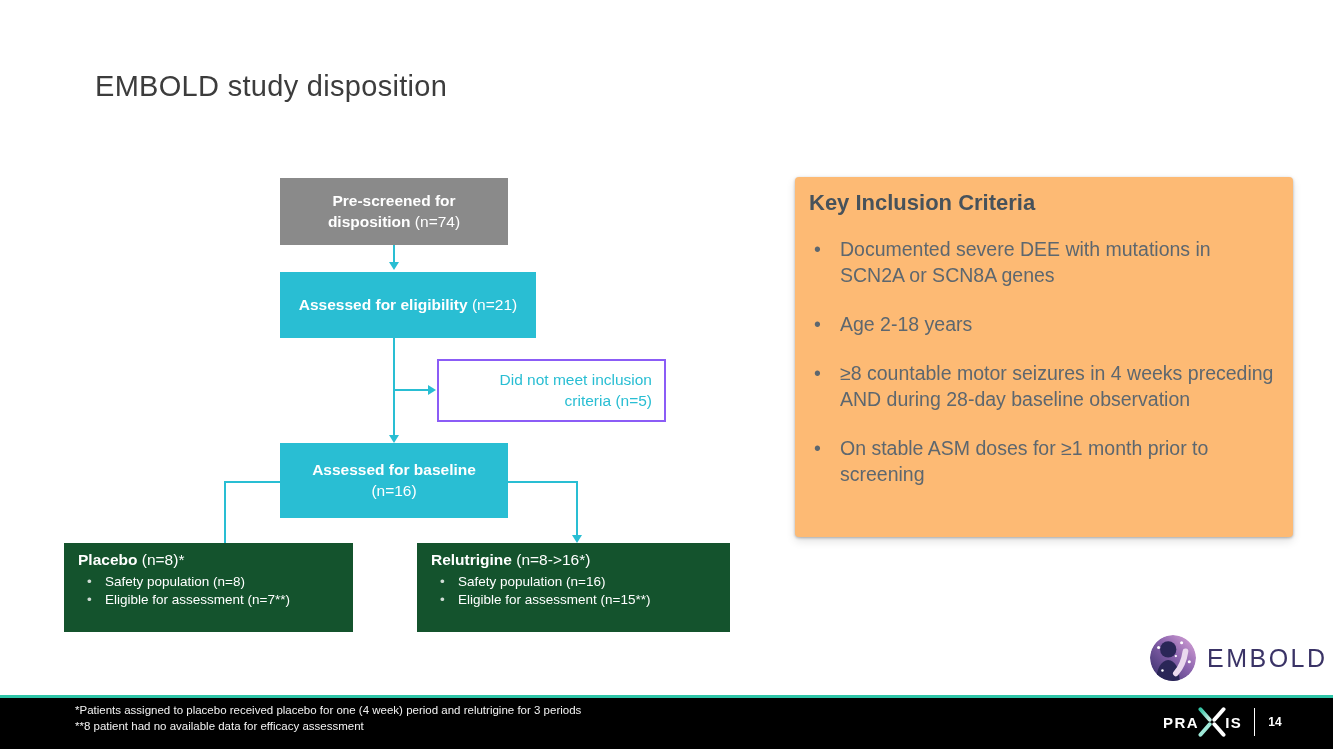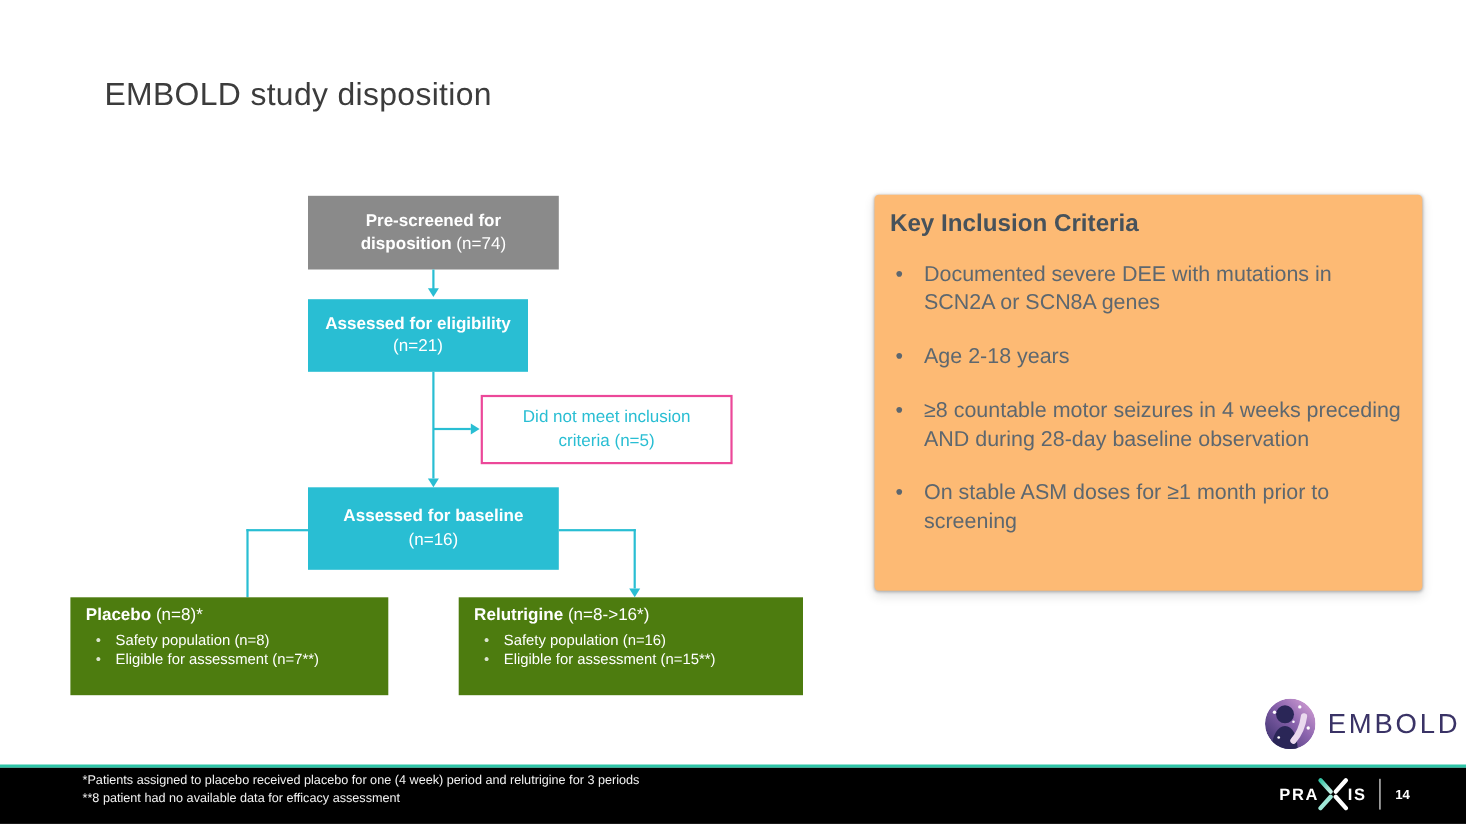"Assessed for eligibility (n=21)" .box-eligibility { width: 200px -> 256px }
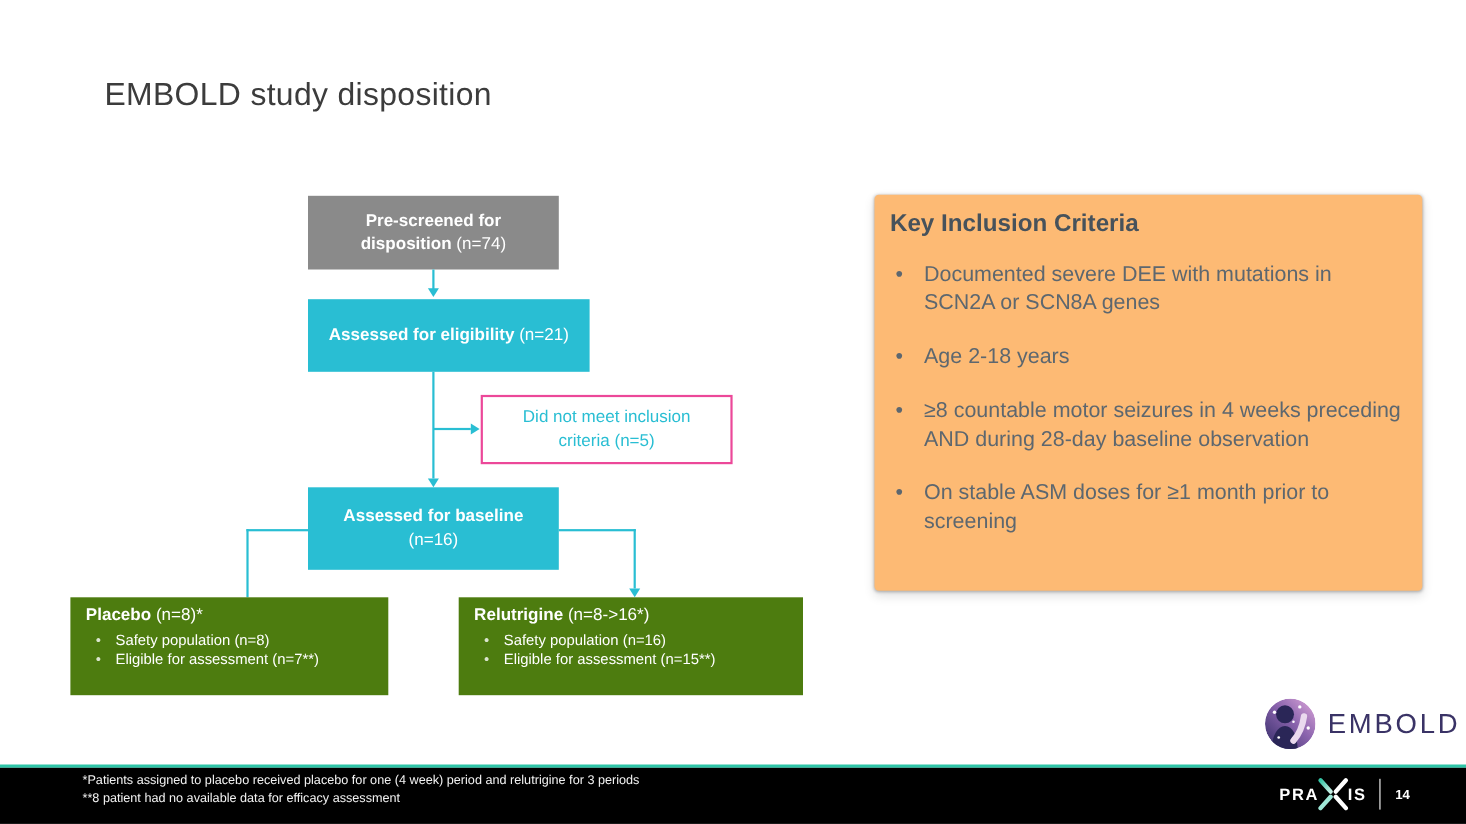"Did not meet inclusion criteria" .box-outline { border: 2px solid #ec4899 -> 2px solid #8b5cf6; text-align: center -> right }
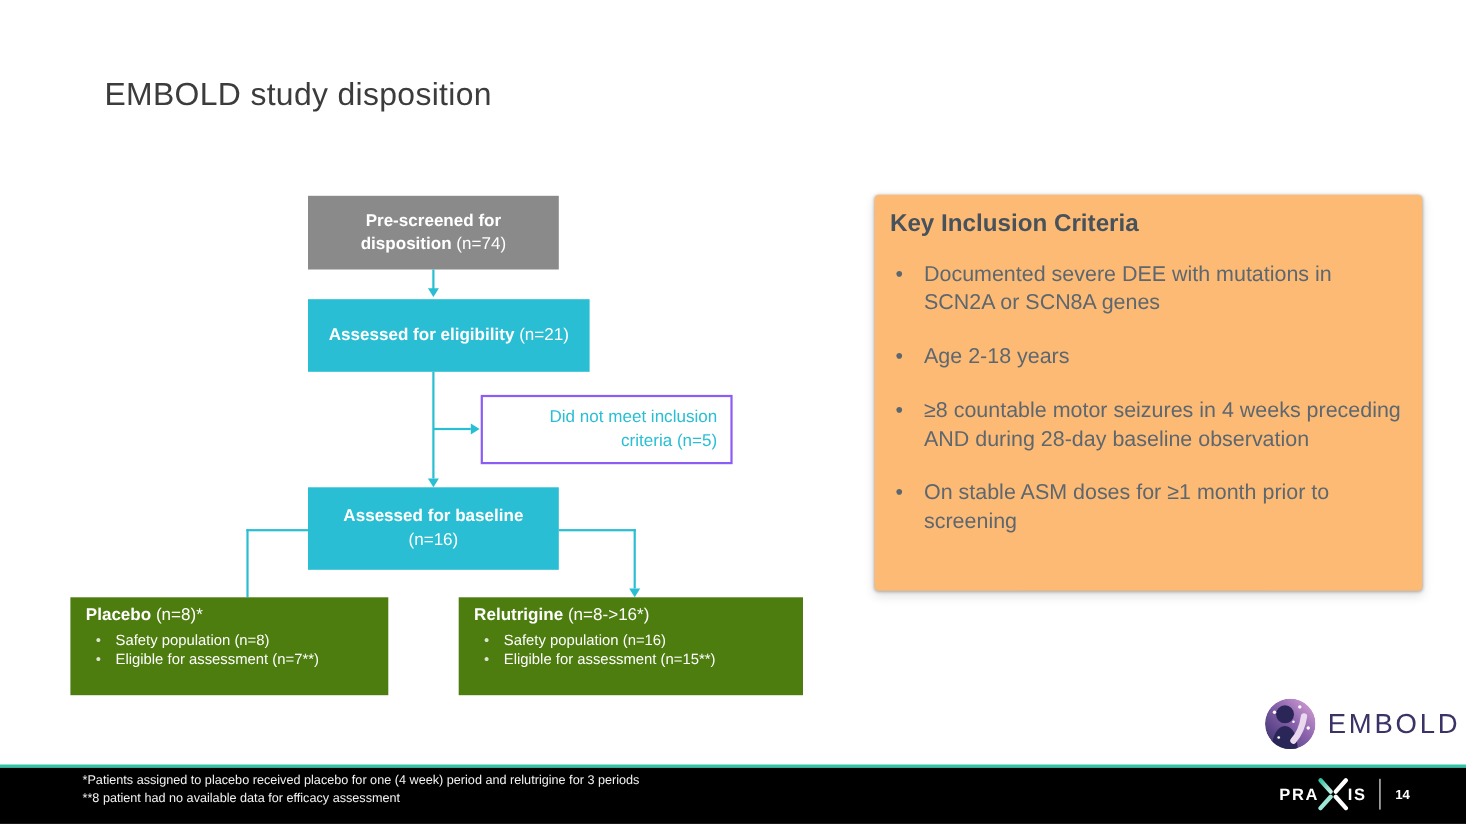"Placebo (n=8)*" .armbox { background: #4d7c0f -> #14532d }
